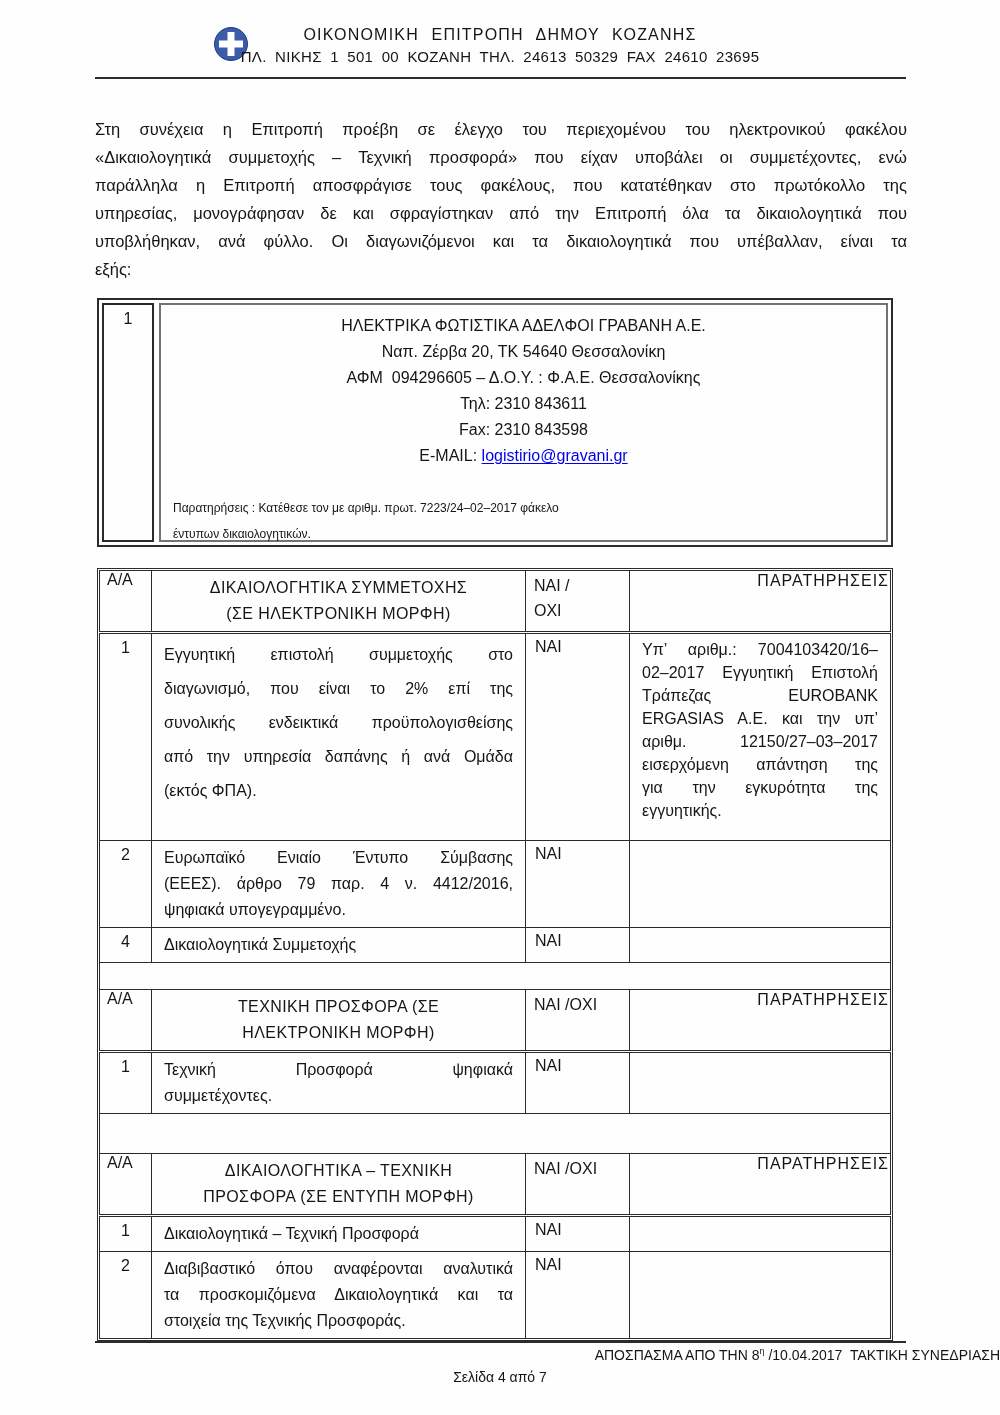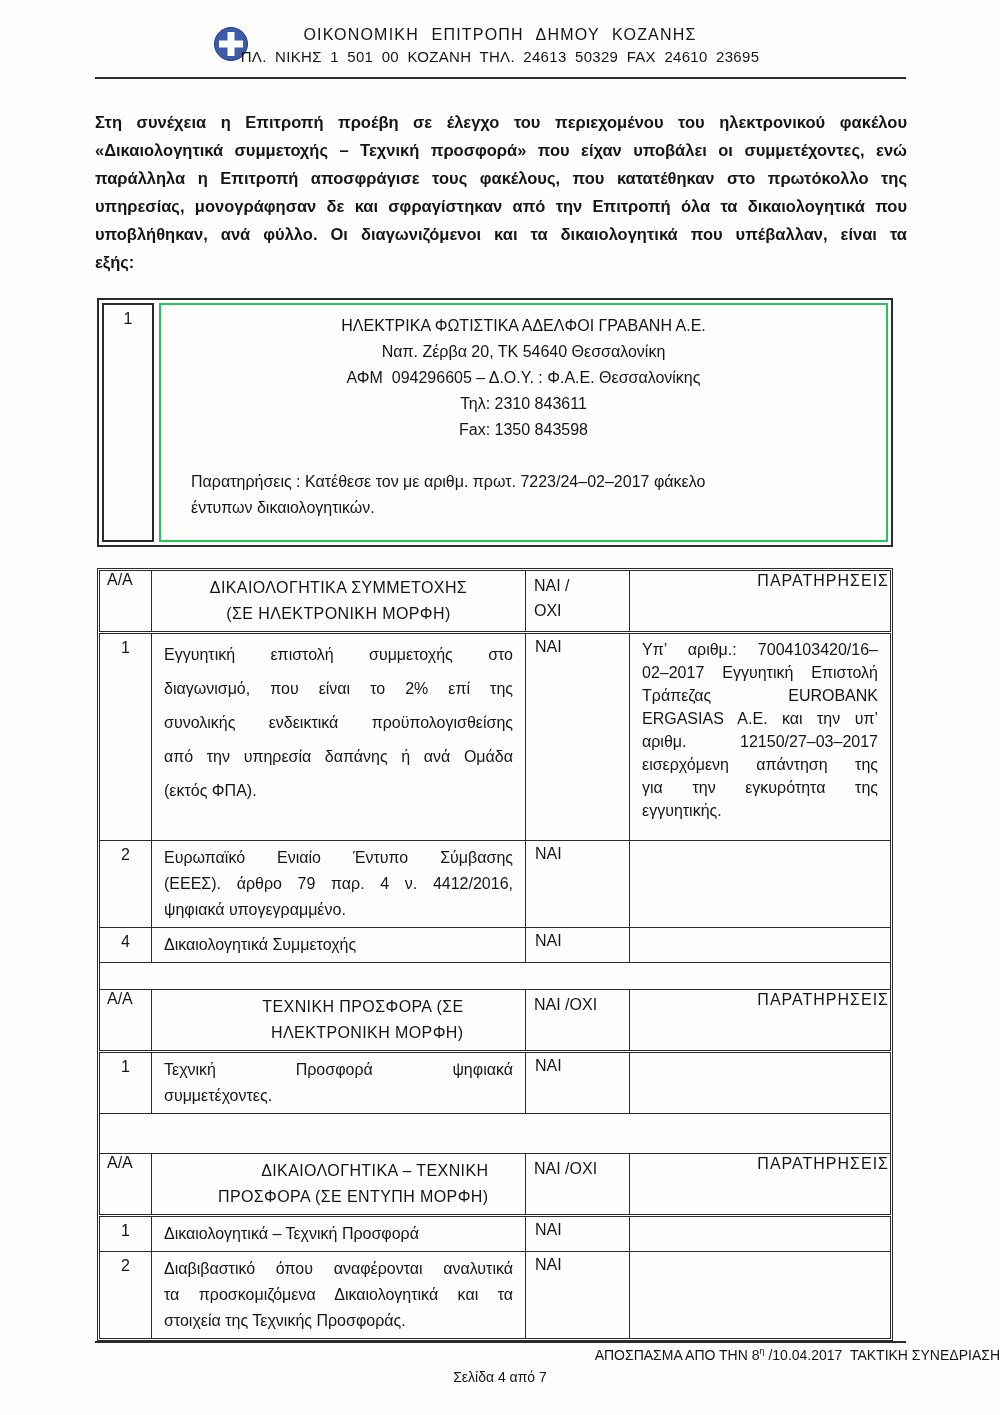"Στη συνέχεια η Επιτροπή προέβη" .intro { font-weight: bold -> none; top: 91px -> 98px }
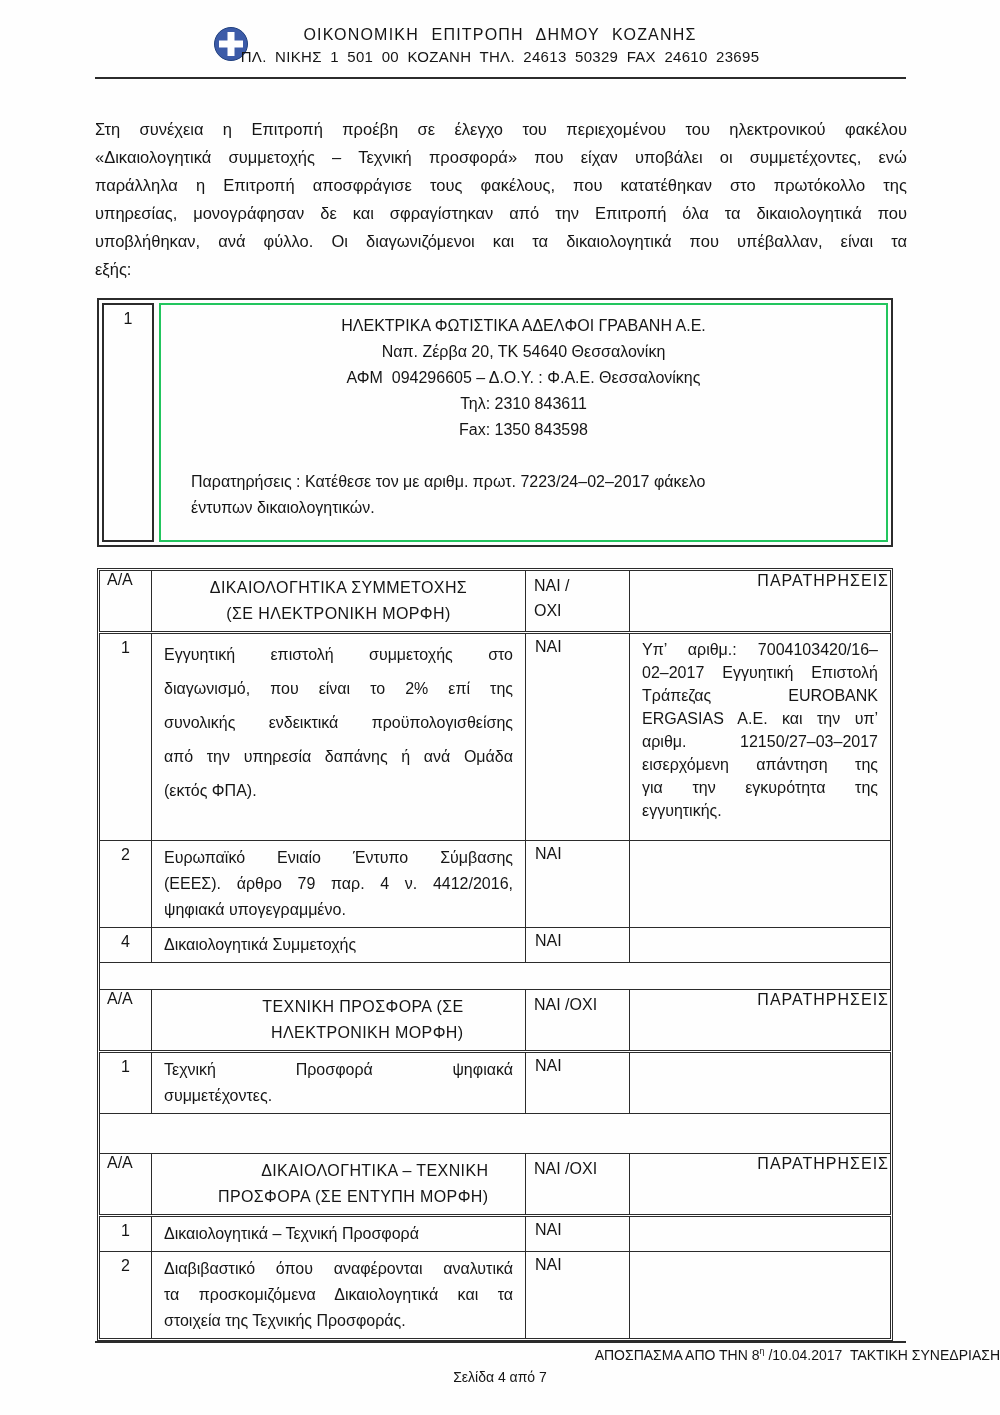"ΗΛΕΚΤΡΙΚΑ ΦΩΤΙΣΤΙΚΑ ΑΔΕΛΦΟΙ ΓΡΑΒΑΝΗ Α.Ε." .bidder-info { border: 2px solid #22c55e -> 2px solid #737373; padding: 8px 28px 6px -> 8px 10px 6px }
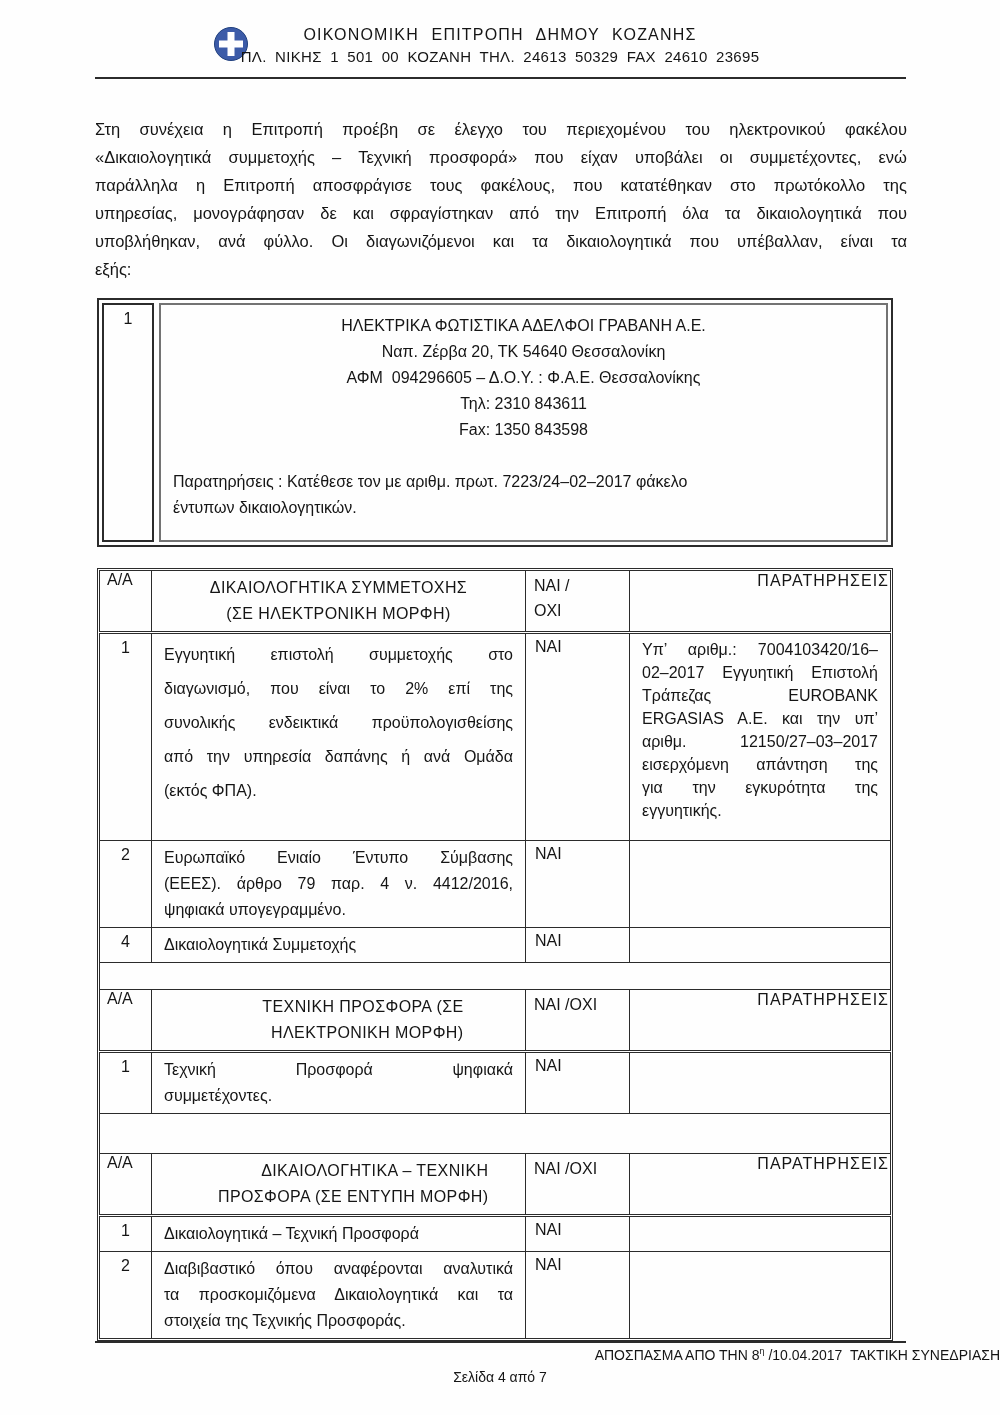"Fax: 1350 843598" div.bidder-line { text: 1350 -> 2310 }
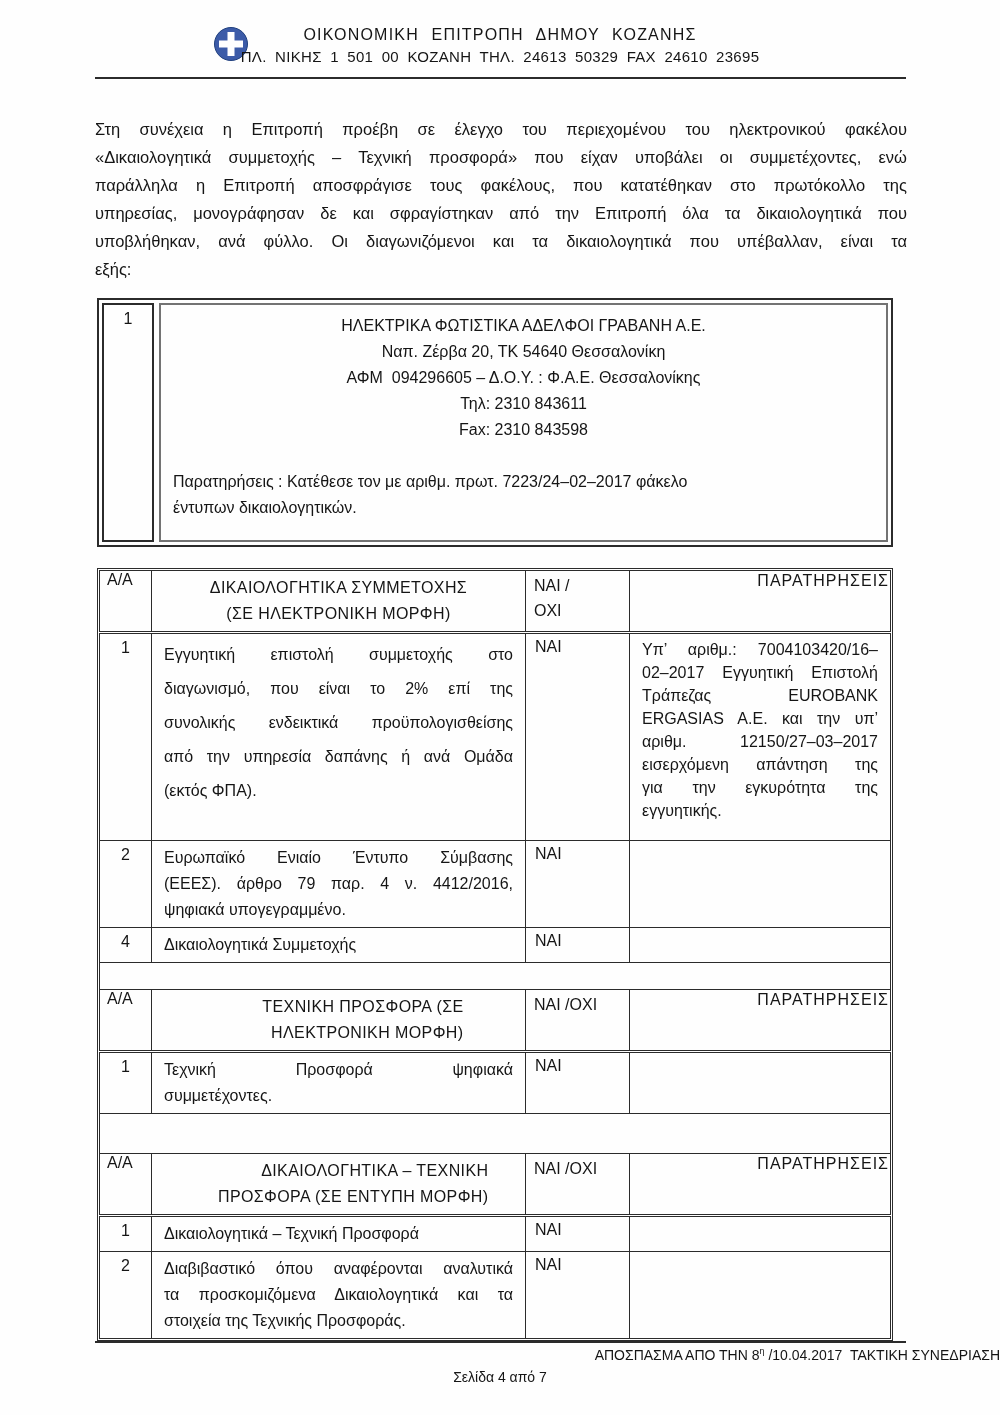"E-MAIL: logistirio@gravani.gr" div.bidder-line { html: none -> <div><span>E-MAIL: </span><a>logistirio@gravani.gr</a></div> }
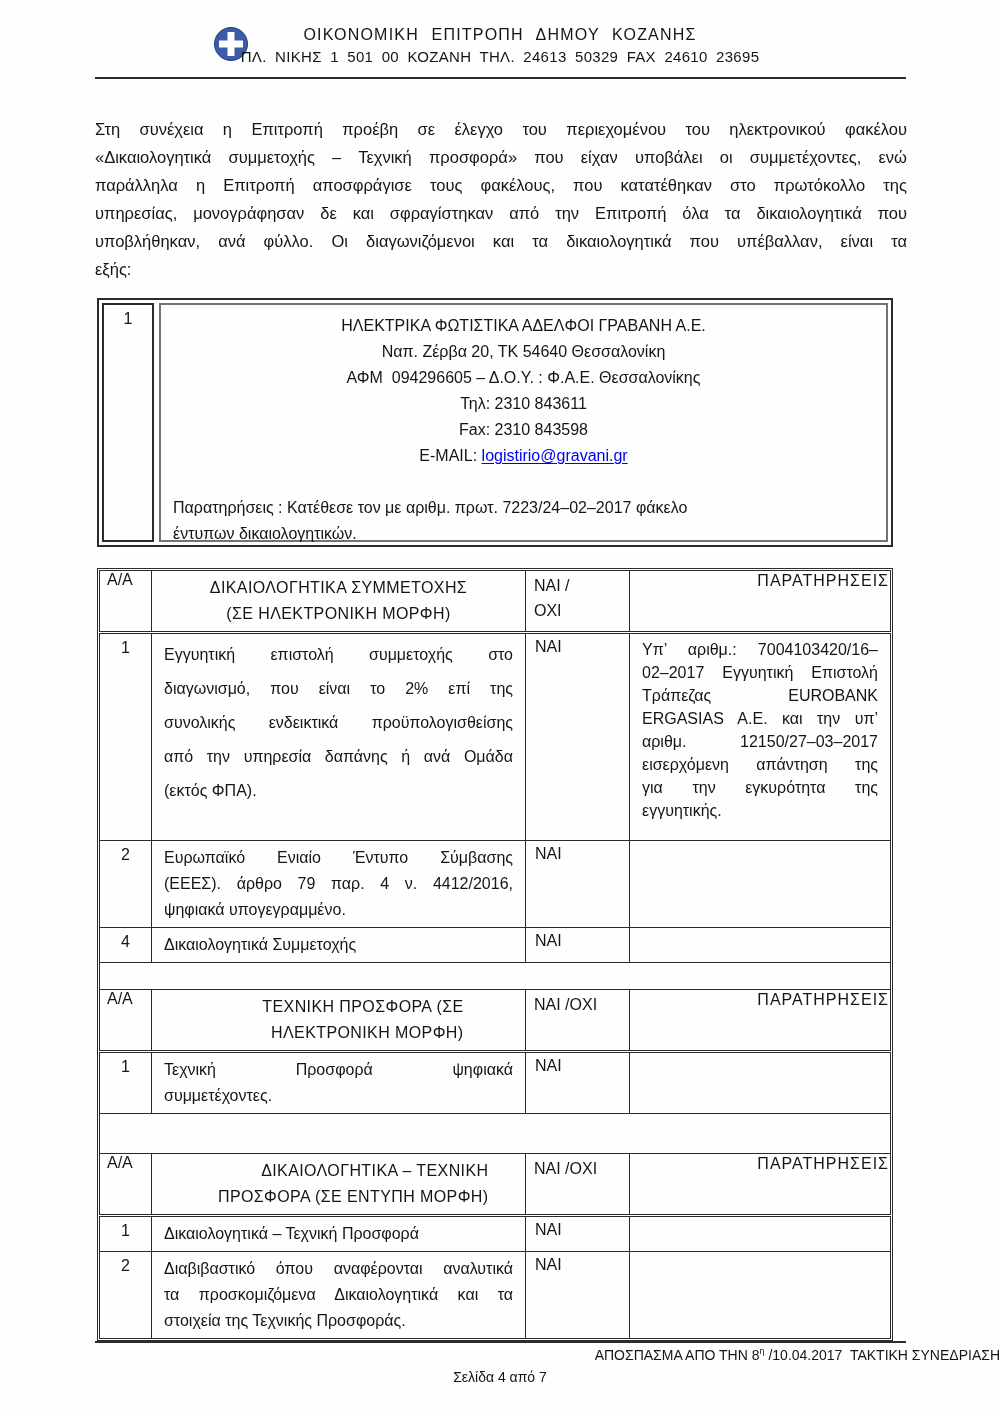"Παρατηρήσεις : Κατέθεσε τον με" .bidder-notes { font-size: 16px -> 12px }
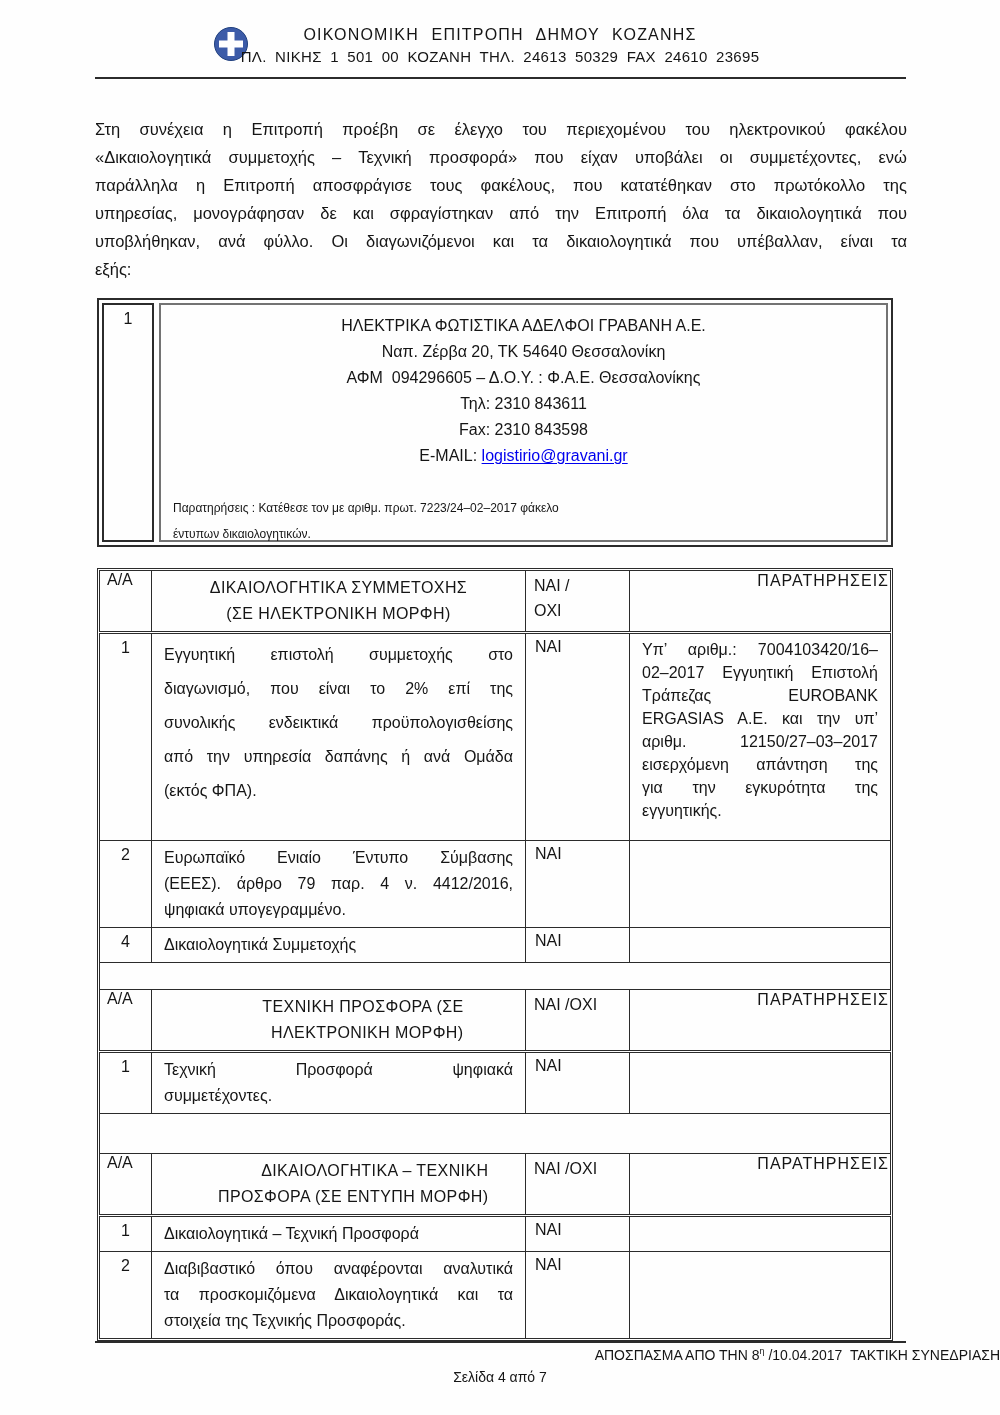"ΤΕΧΝΙΚΗ ΠΡΟΣΦΟΡΑ (ΣΕ ΗΛΕΚΤΡΟΝΙΚΗ ΜΟΡΦΗ)" .ttl-inline { text-align: right -> none }
